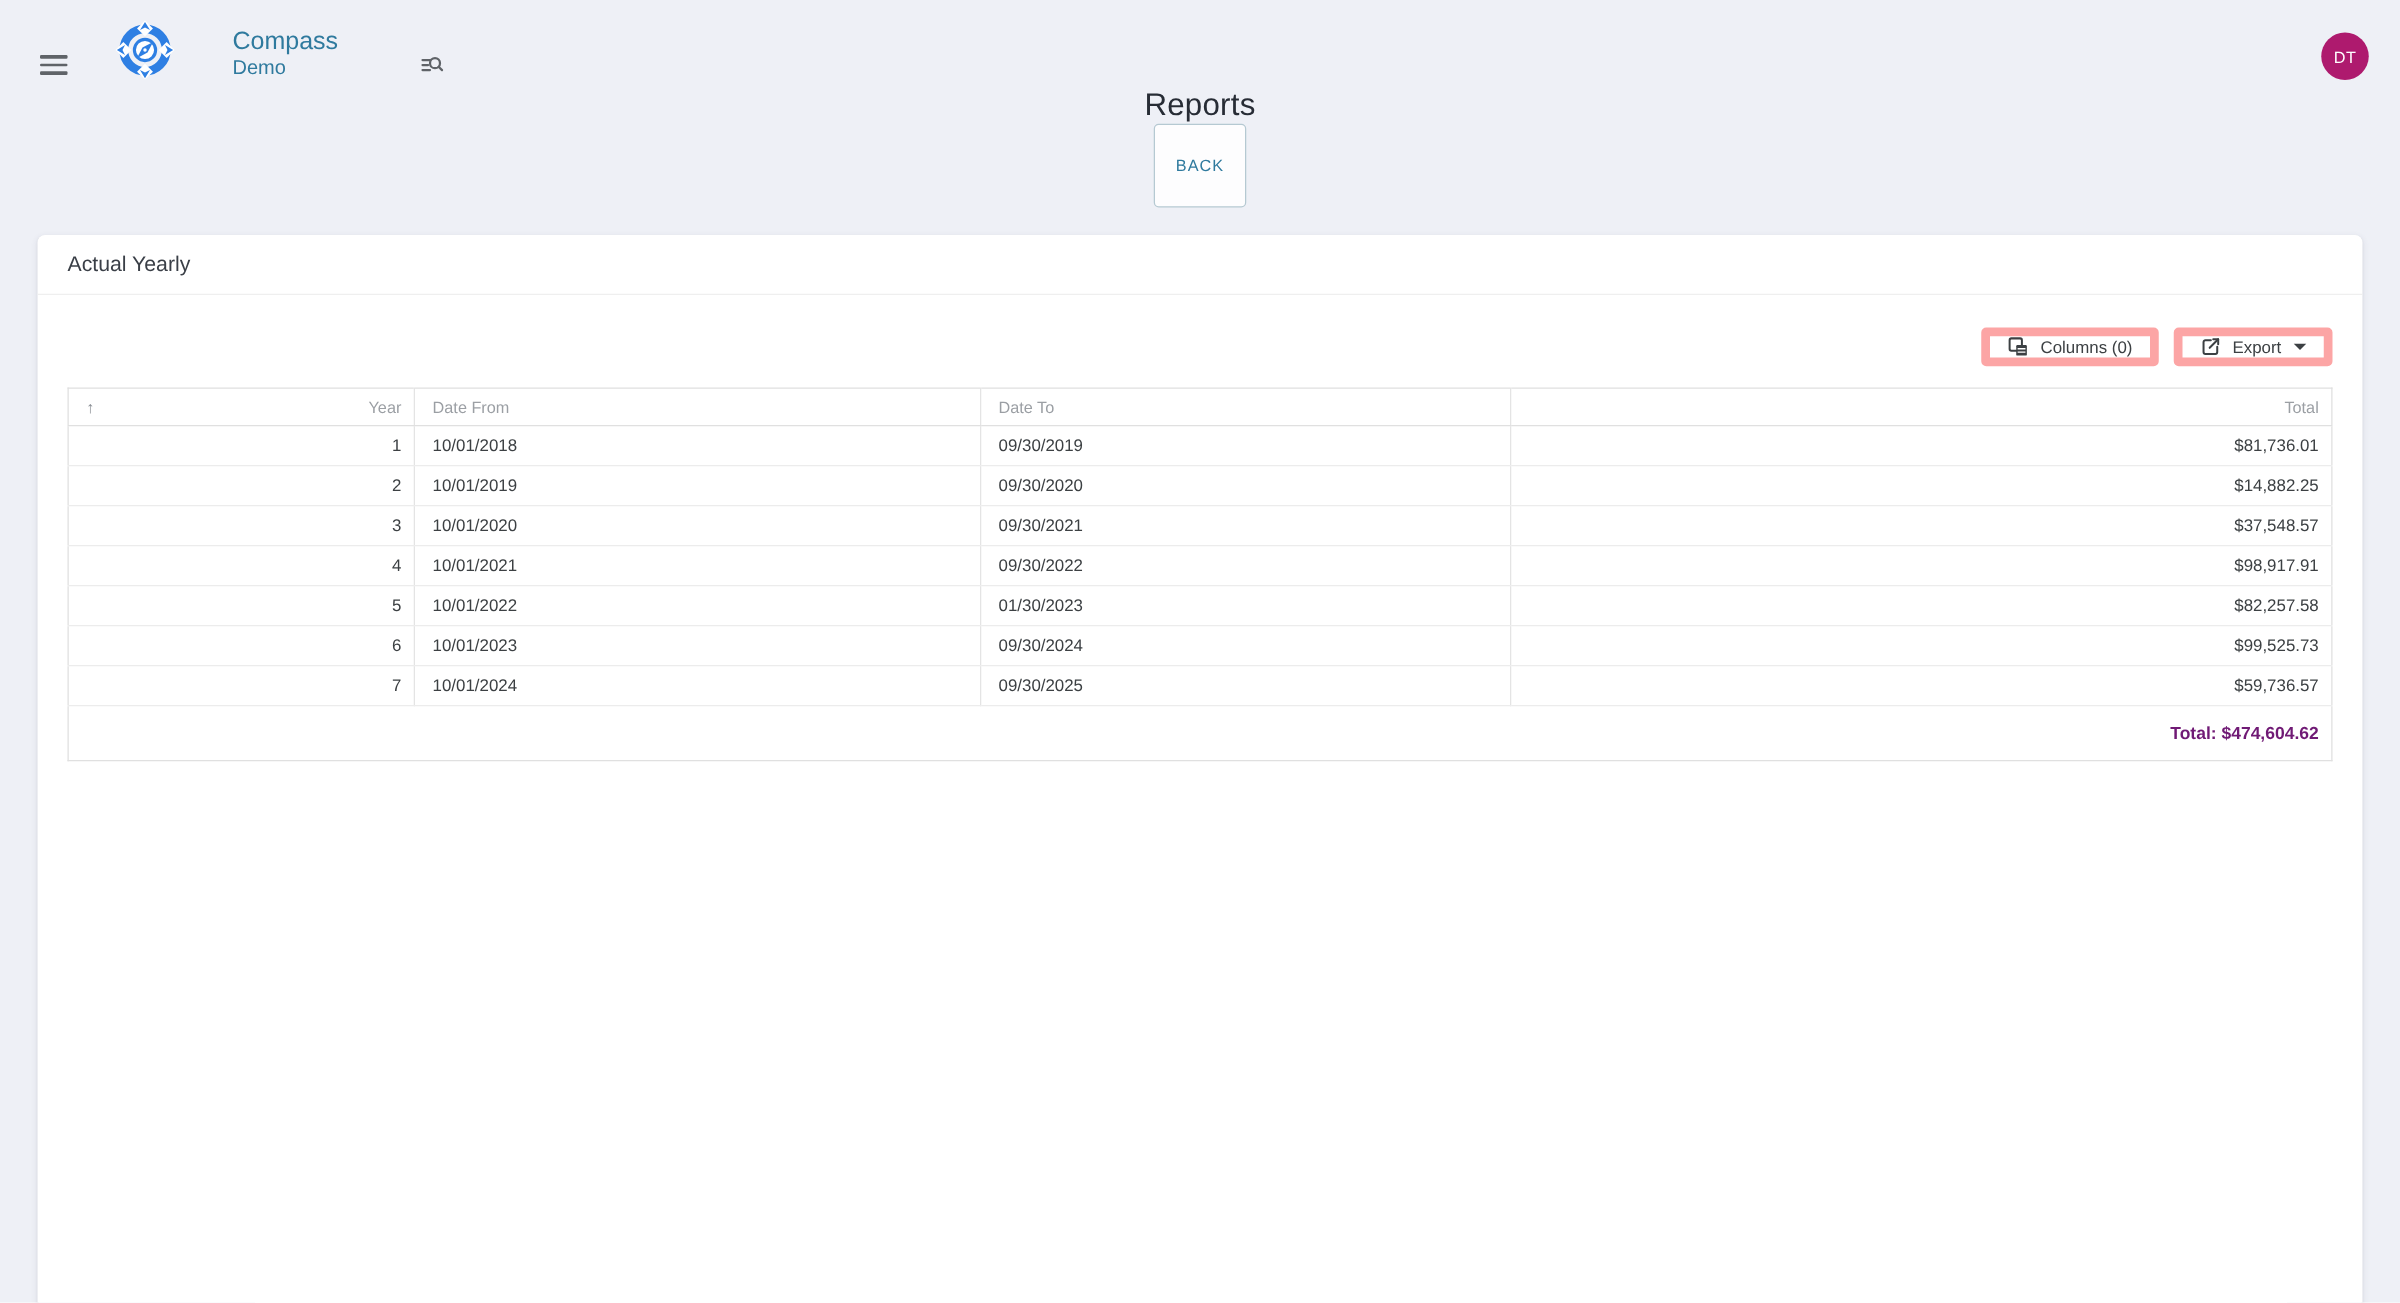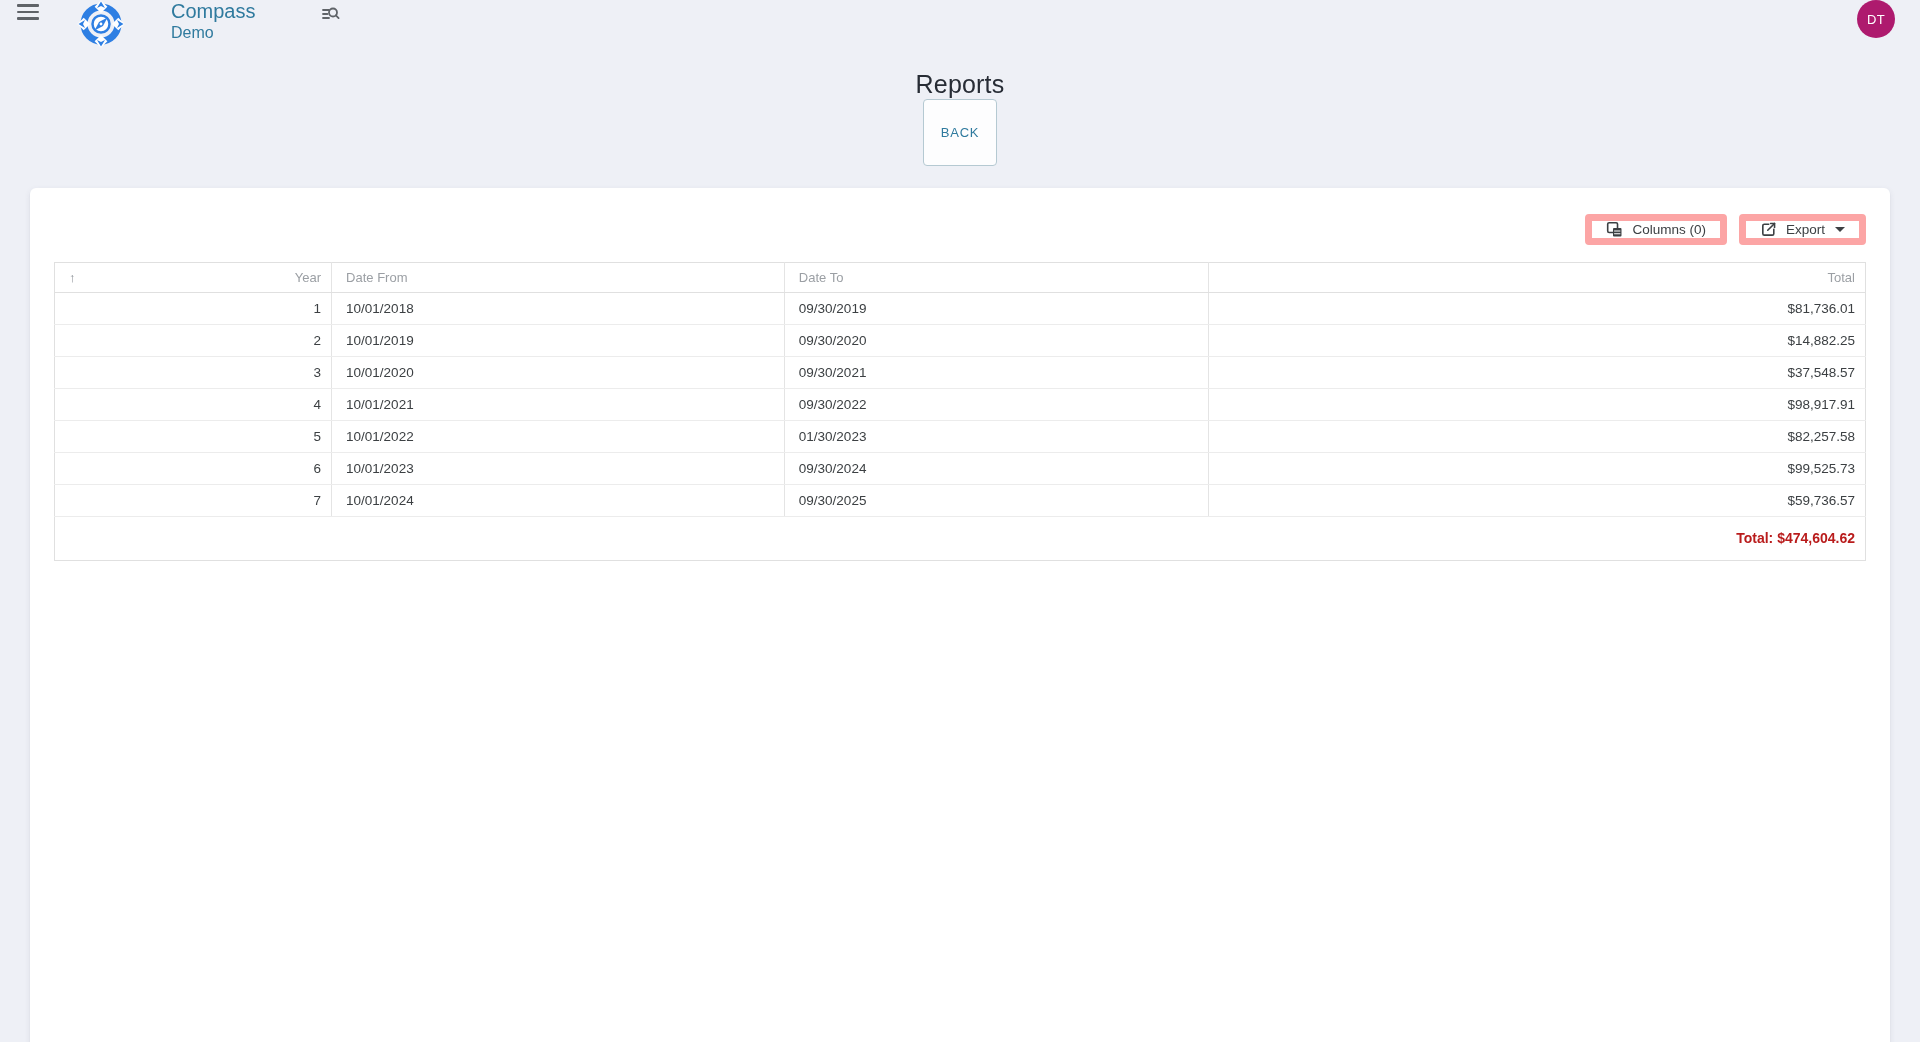"Compass" .topbar { align-items: flex-start -> flex-end; padding: 0 25px 0 17px -> 0 25px 0 32px }
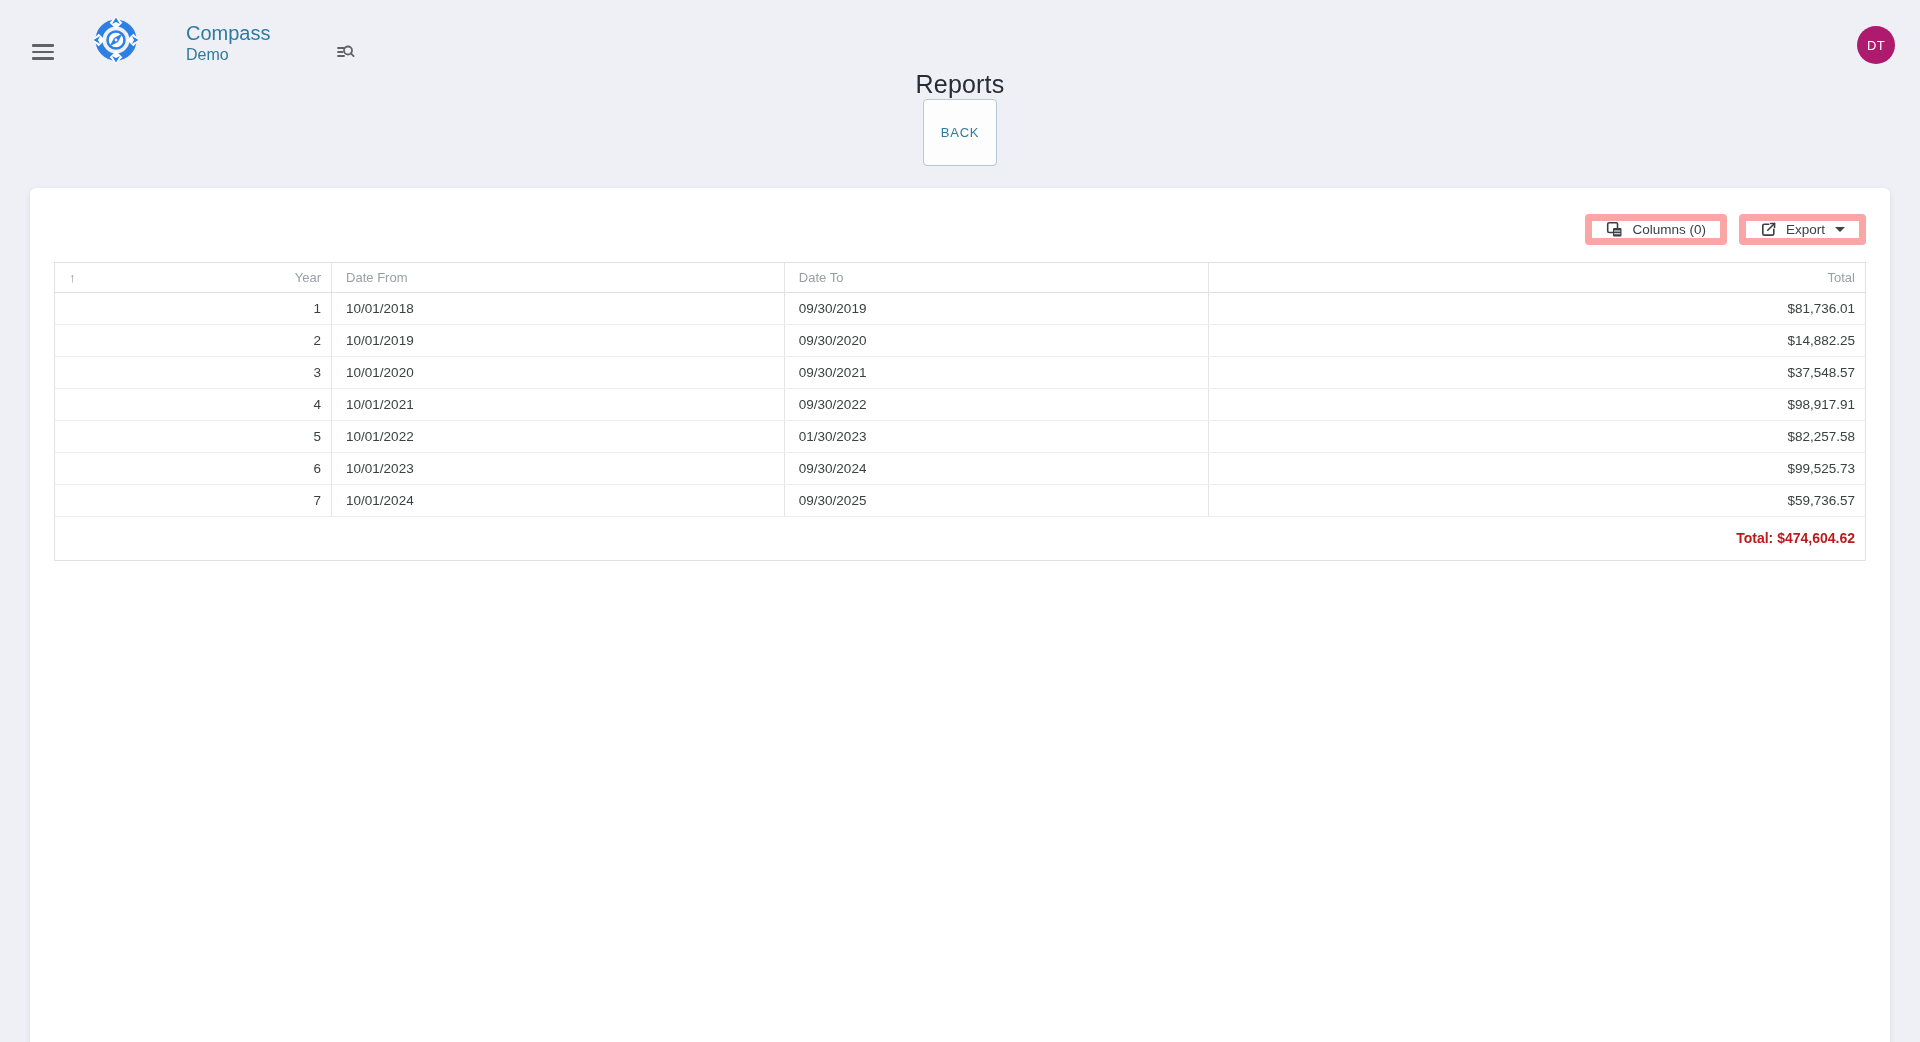"Actual Yearly" div.card-header { html: none -> <div> <div>Actual Yearly</div> </div> }
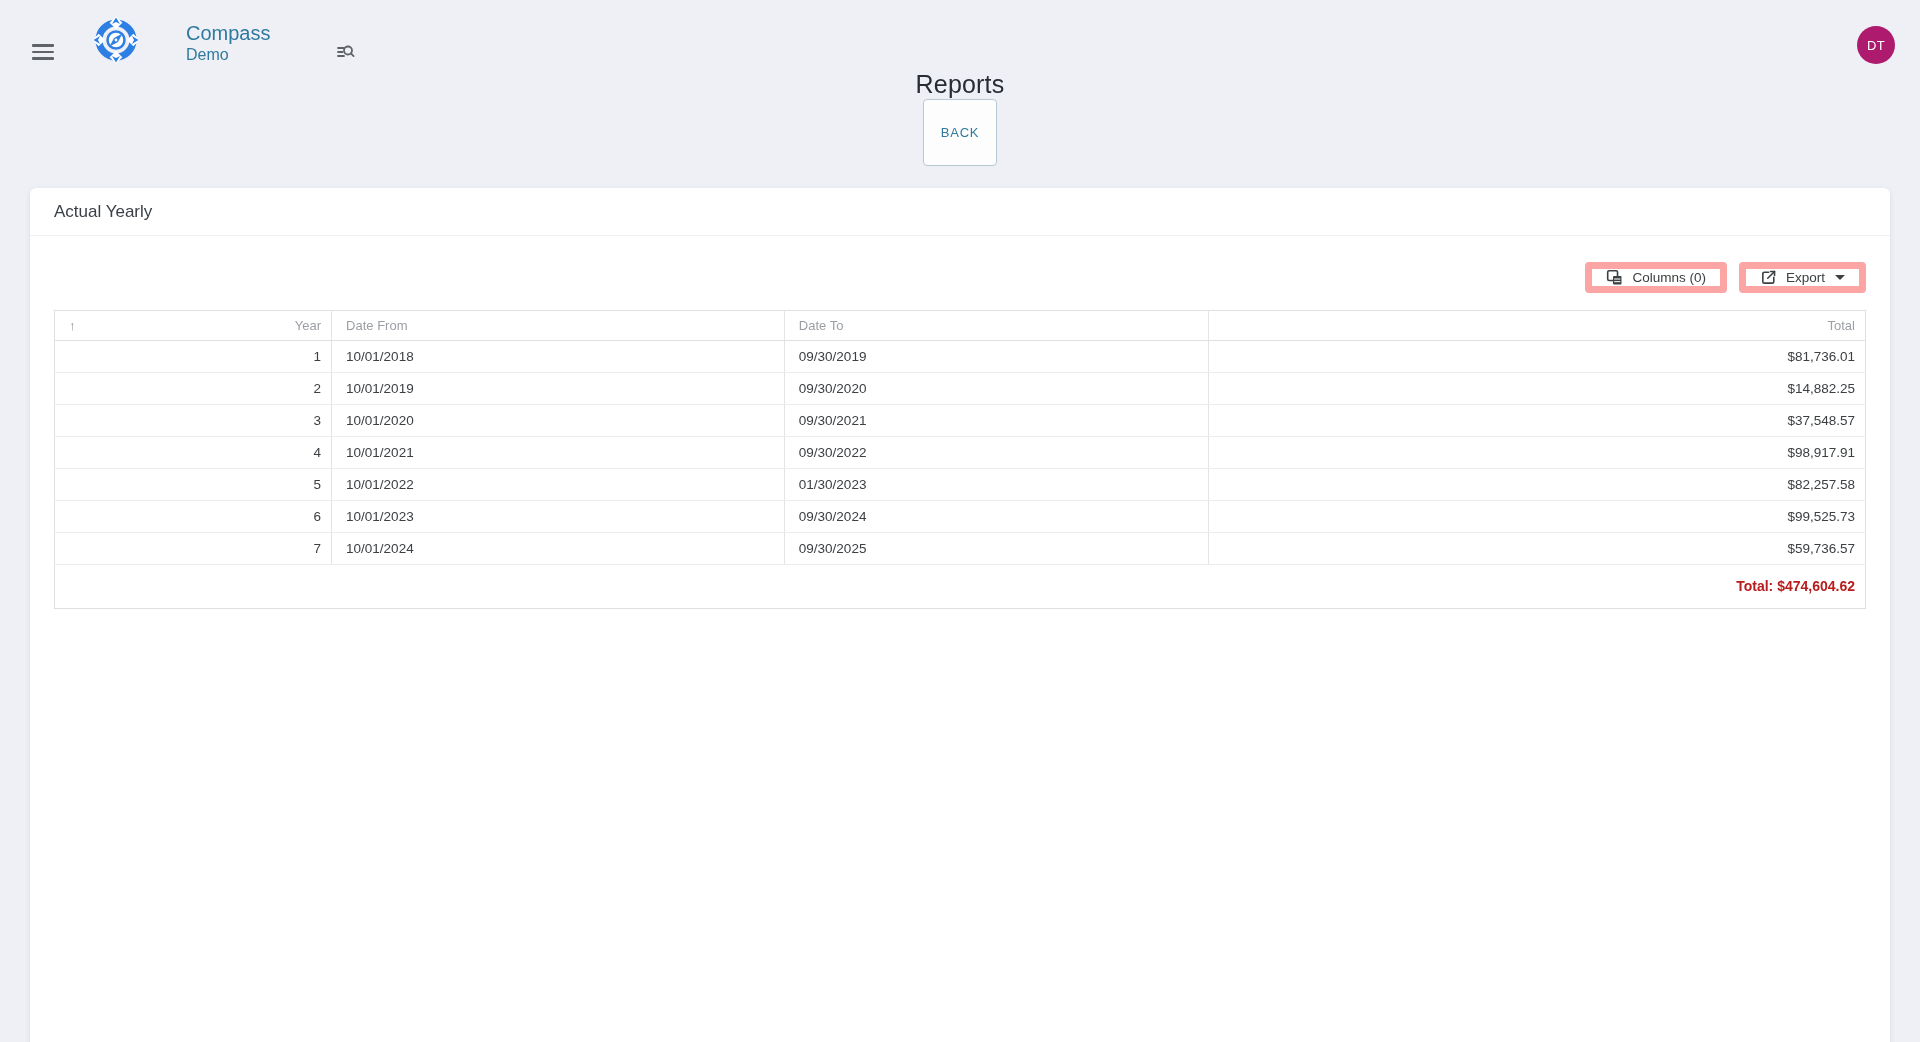"Total: $474,604.62" tfoot td { color: #b91c1c -> #701a75 }
